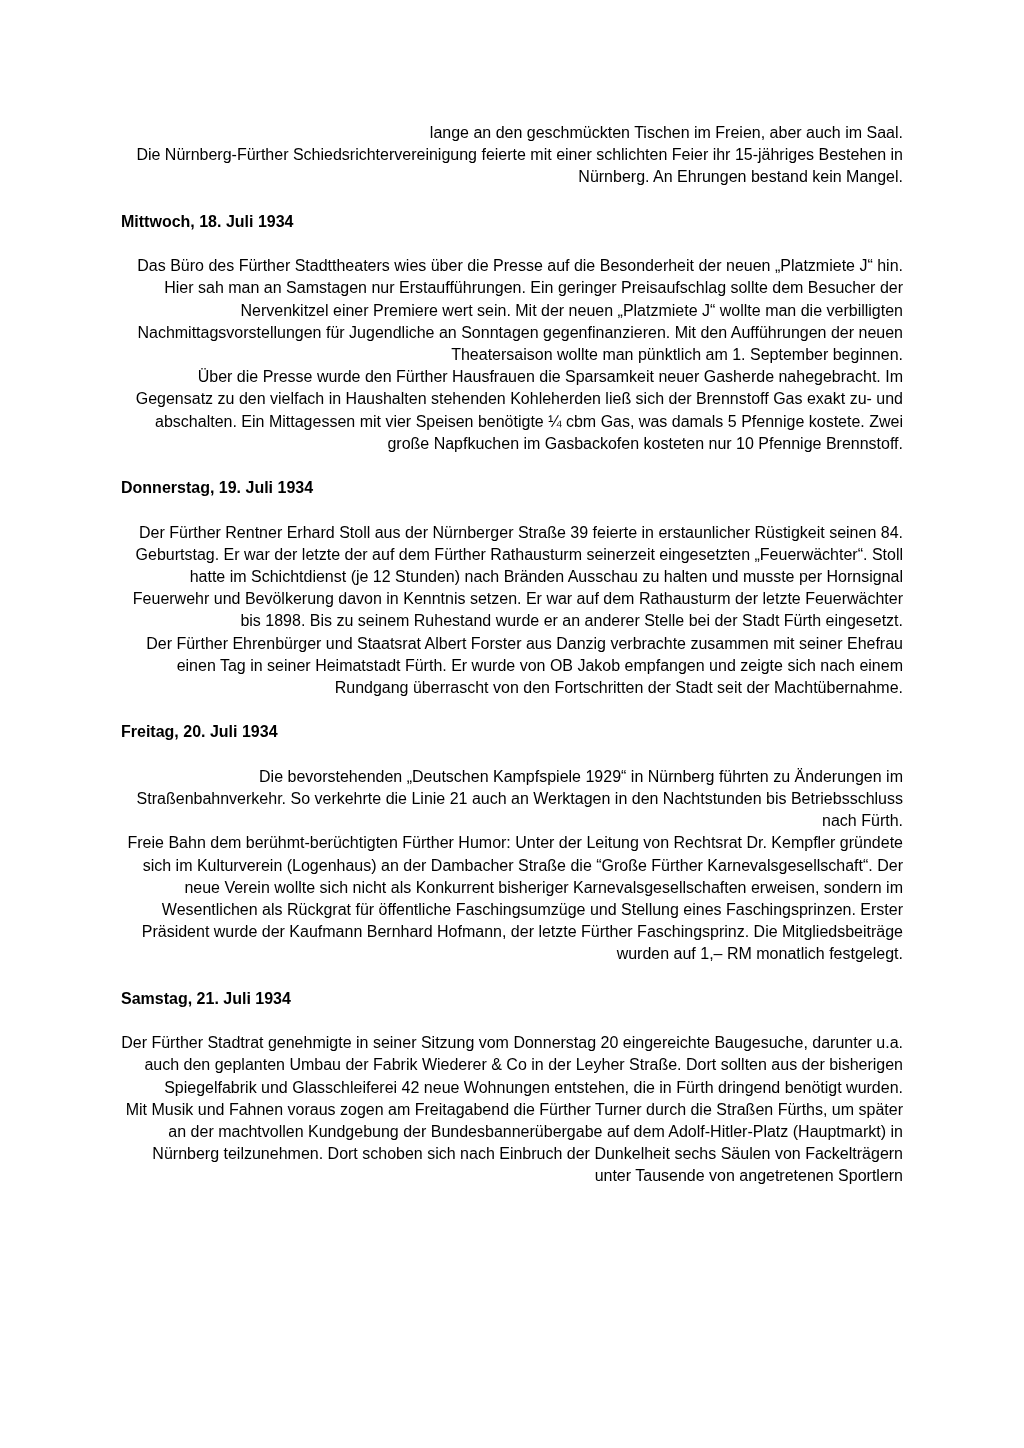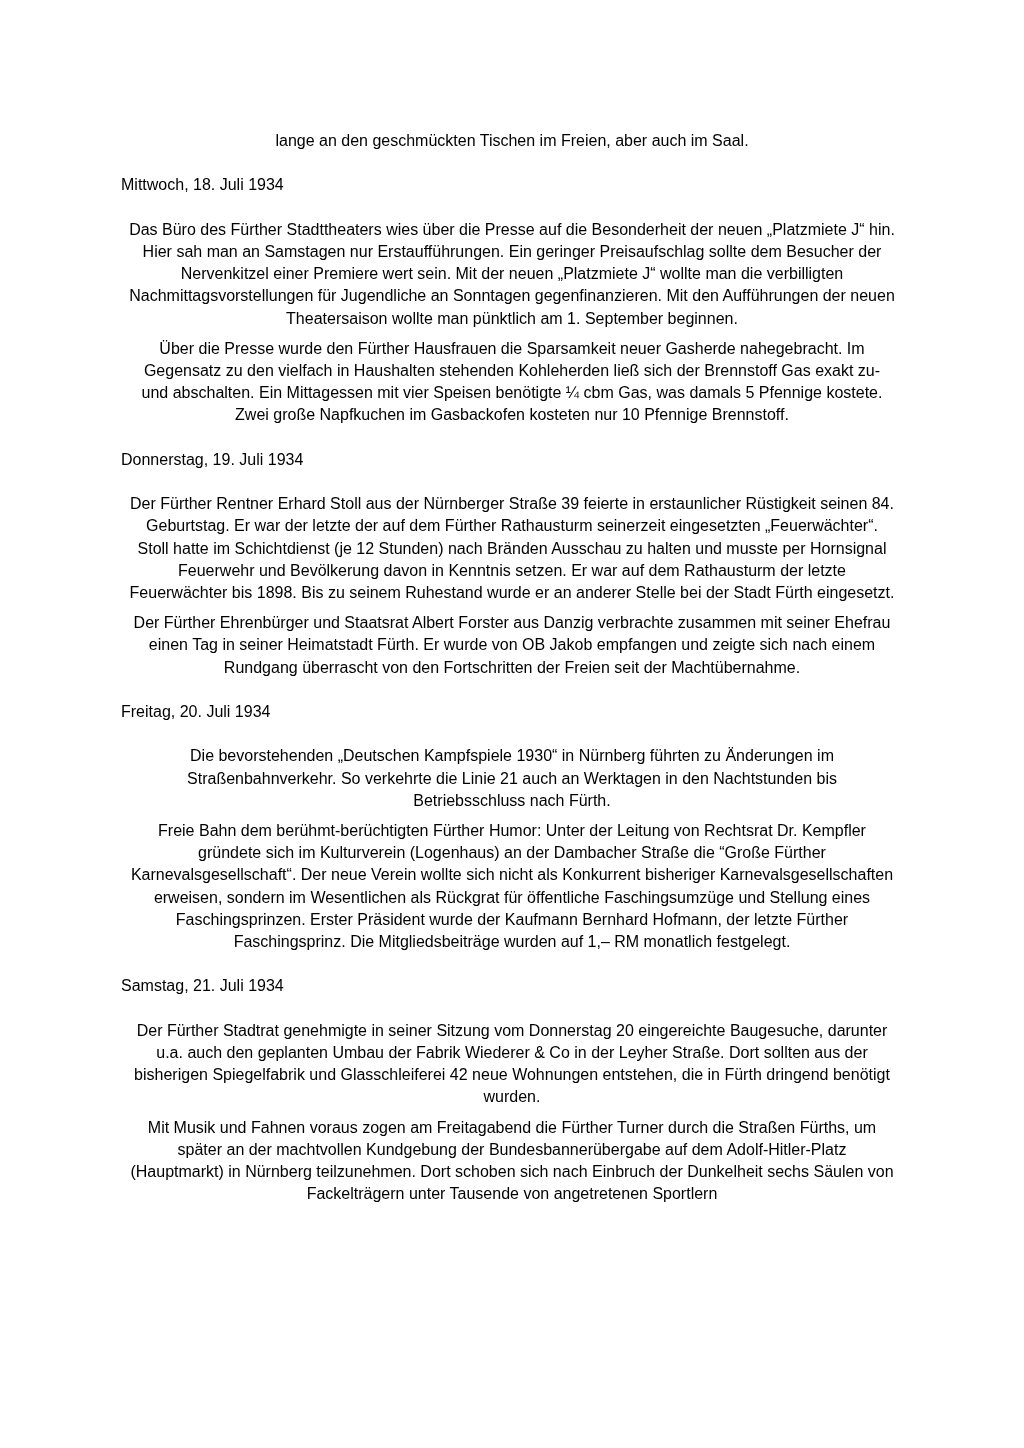"lange an den geschmückten Tischen" .entry { margin: 8px -> 0; text-align: center -> right }
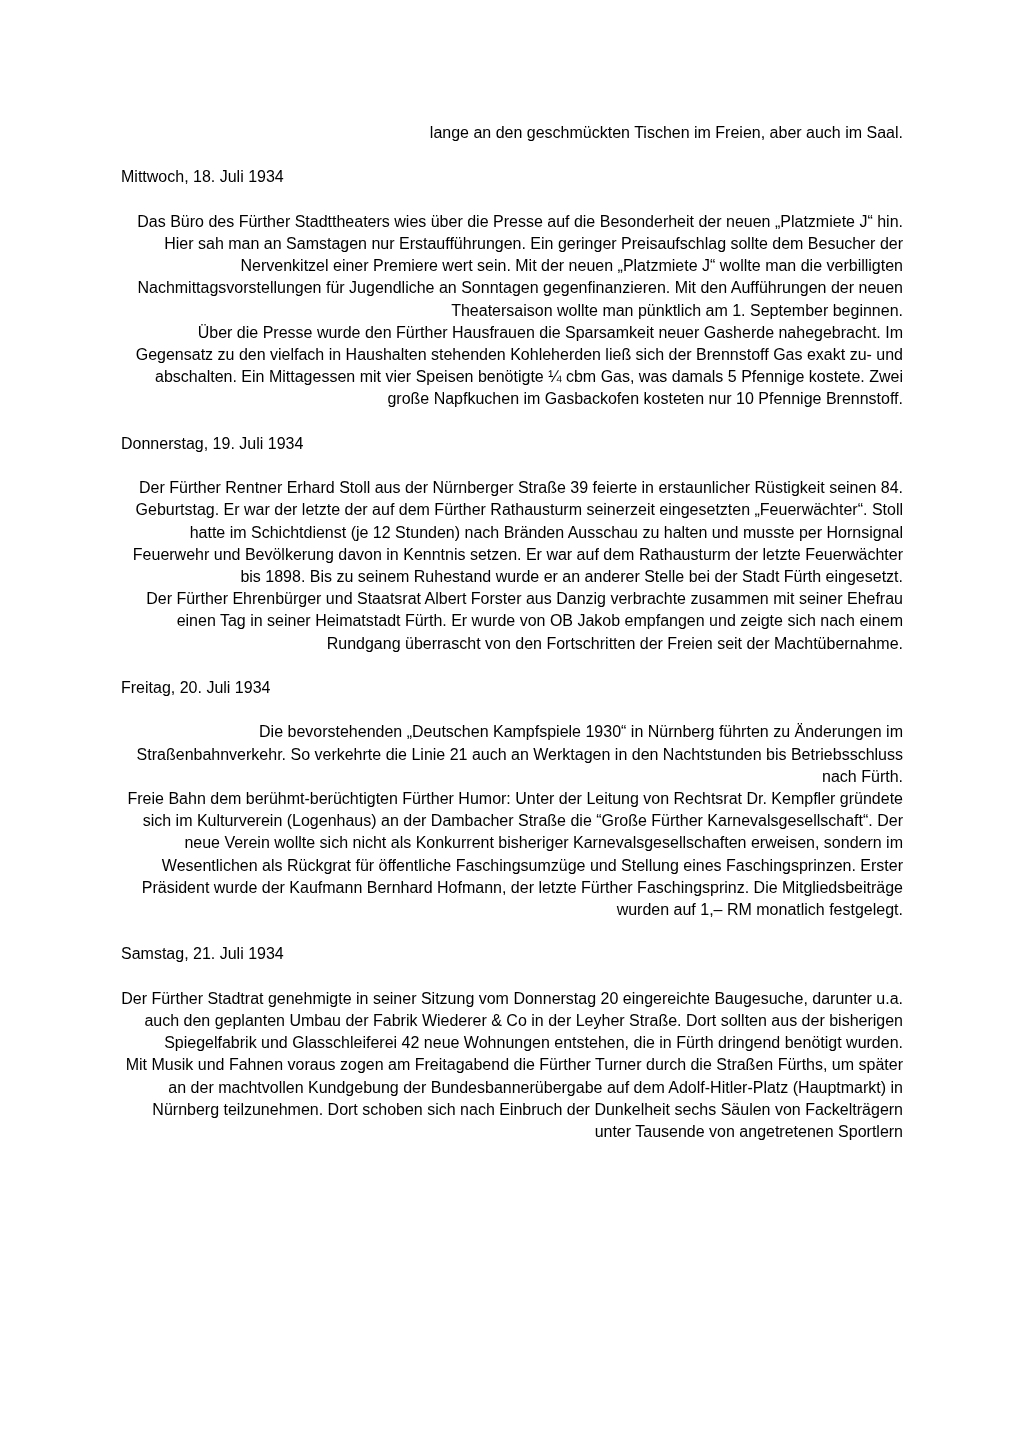"Die Nürnberg-Fürther" div.entry { html: none -> <div>Die Nürnberg-Fürther Schiedsrichtervereinigung feierte mit einer schlichten Feier ihr 15-jähriges Bestehen in Nürnberg. An Ehrungen bestand kein Mangel.</div> }
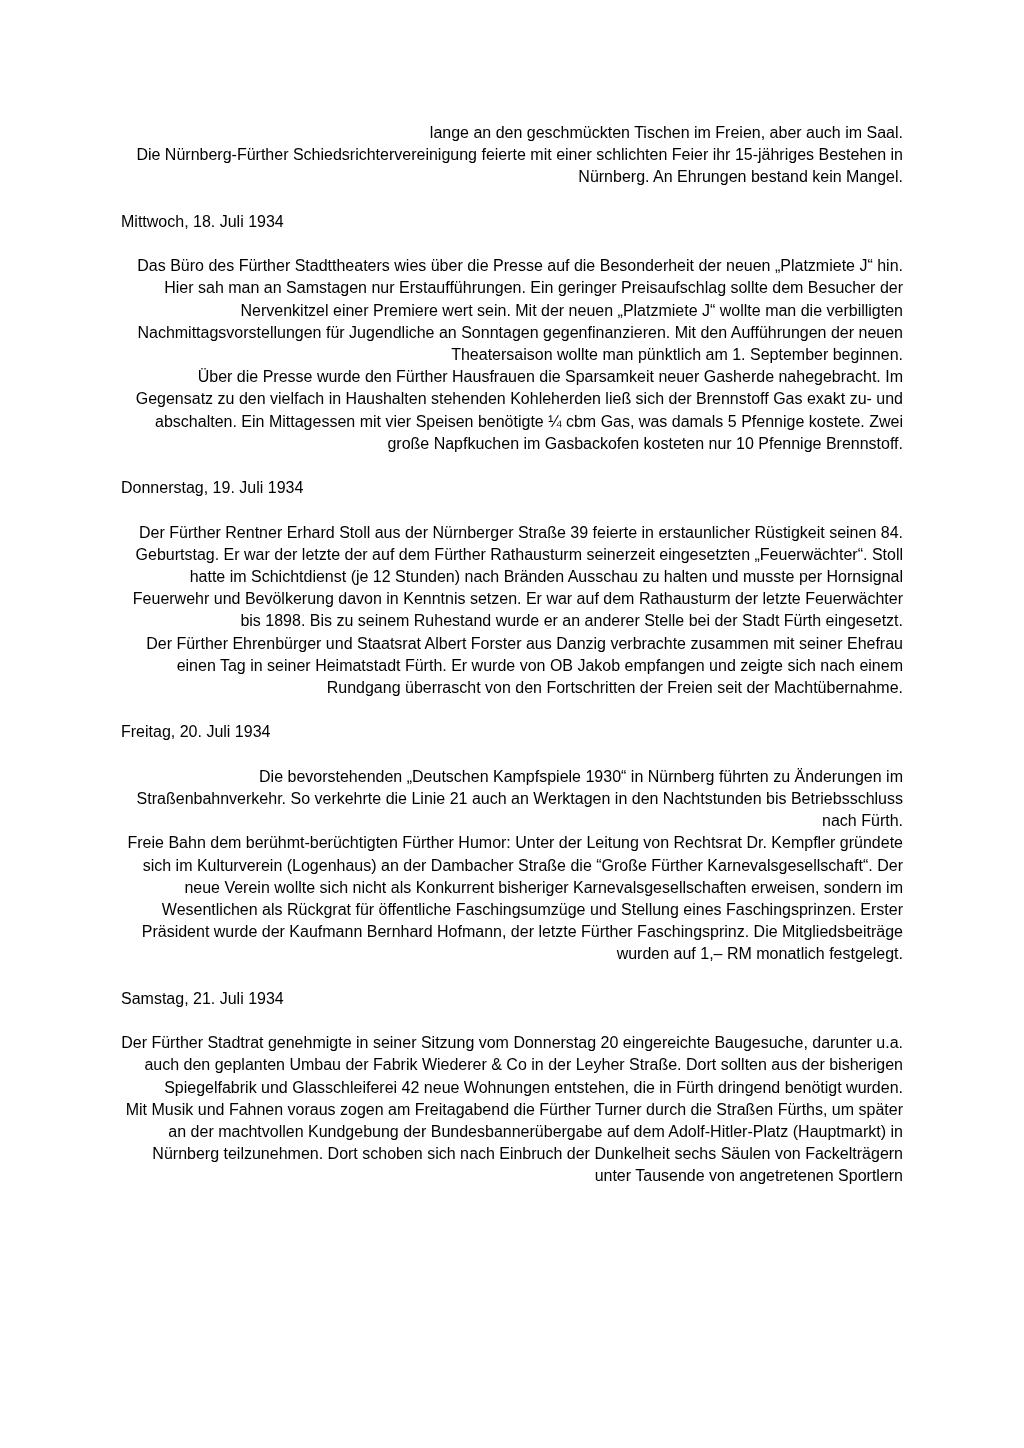"Mittwoch, 18. Juli 1934" .heading { font-weight: 400 -> 700 }
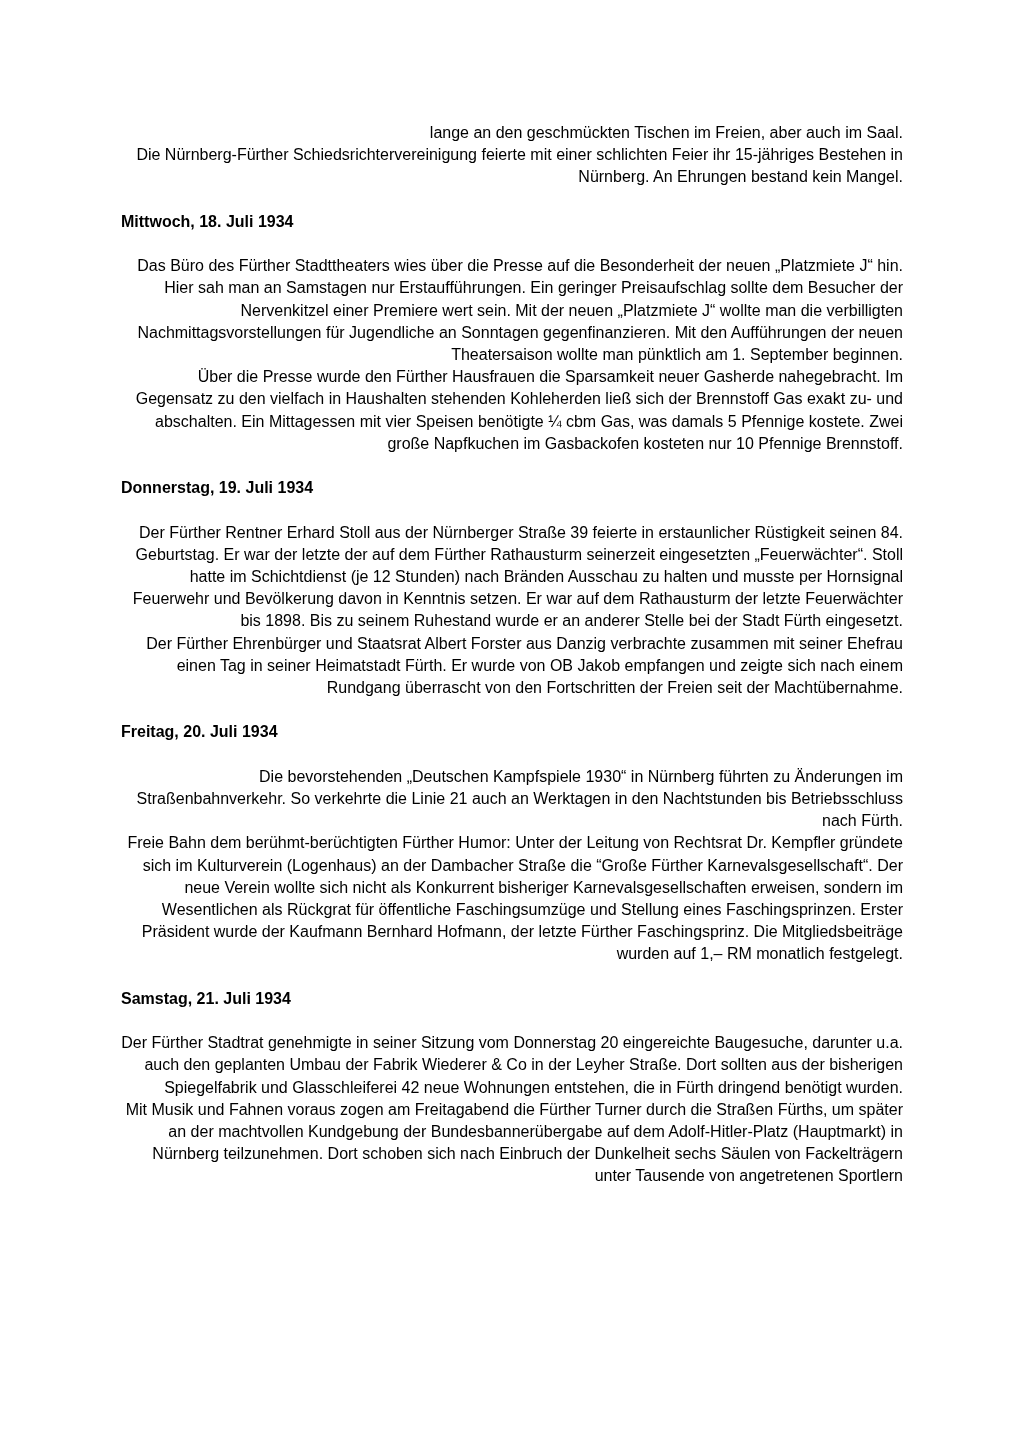"Der Fürther Ehrenbürger und Staatsrat" div.entry { text: Freien -> Stadt }
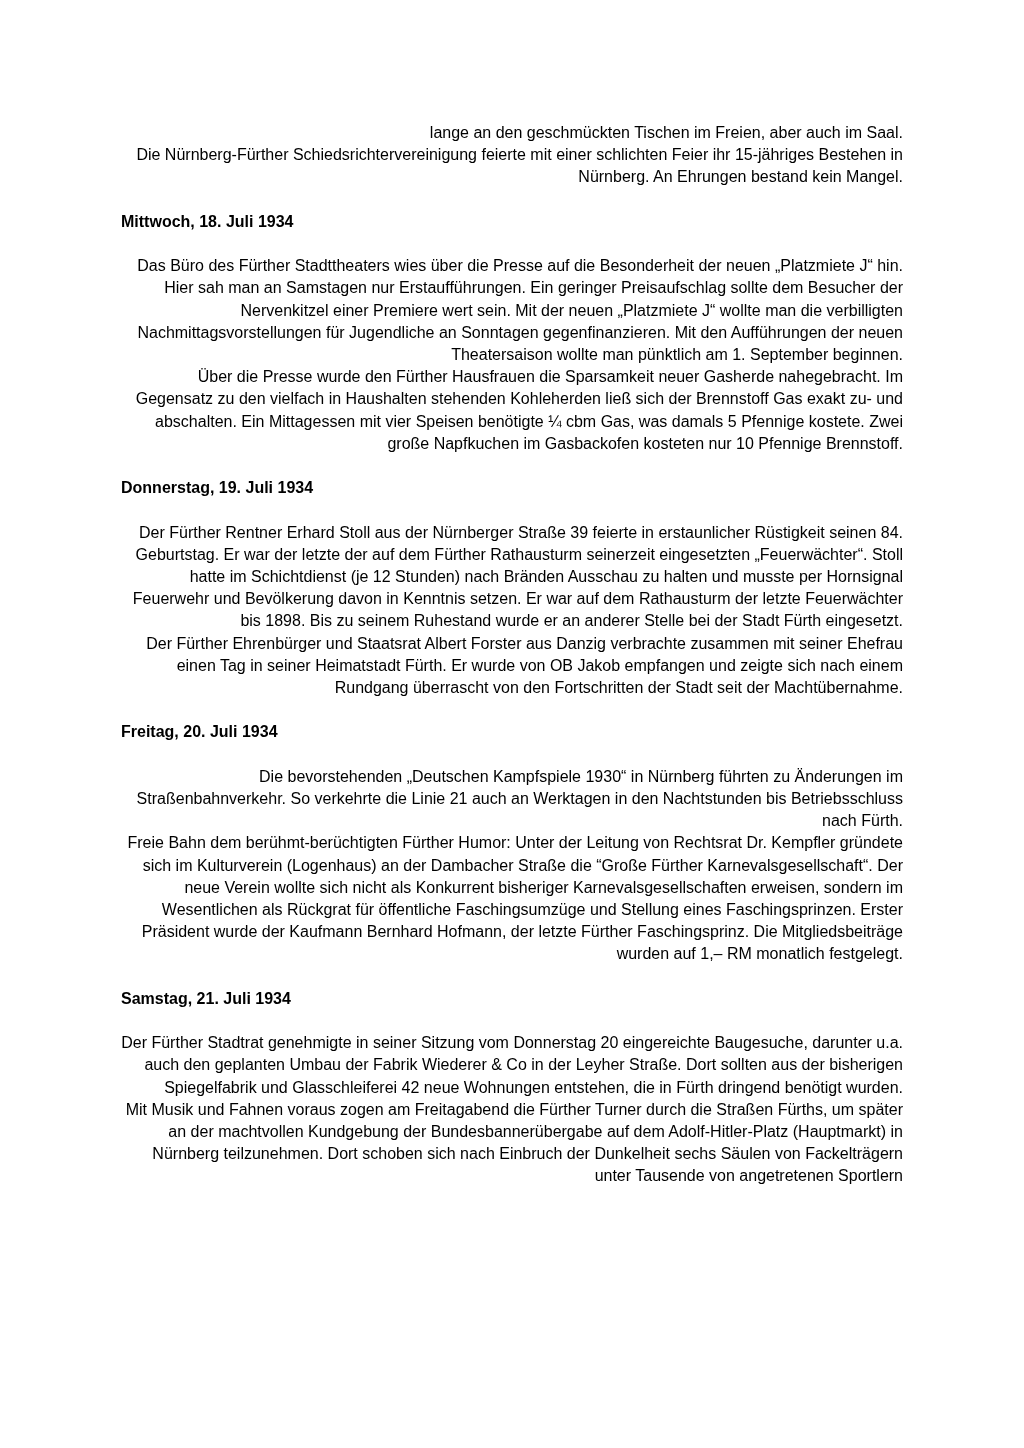"Die bevorstehenden „Deutschen" div.entry { text: 1930 -> 1929 }
